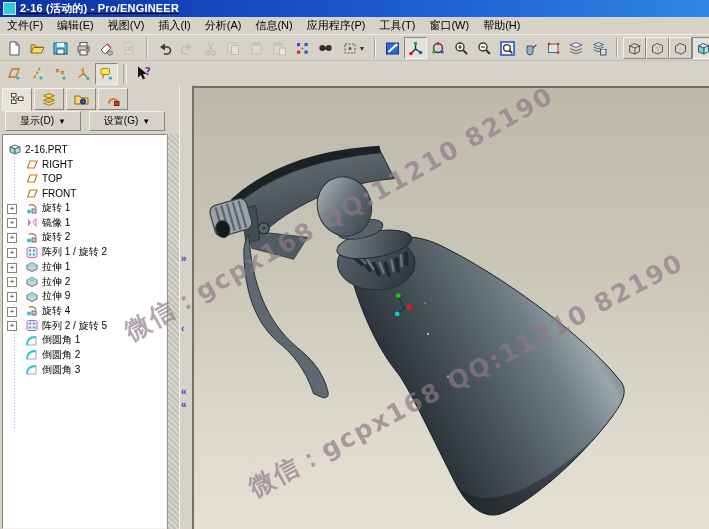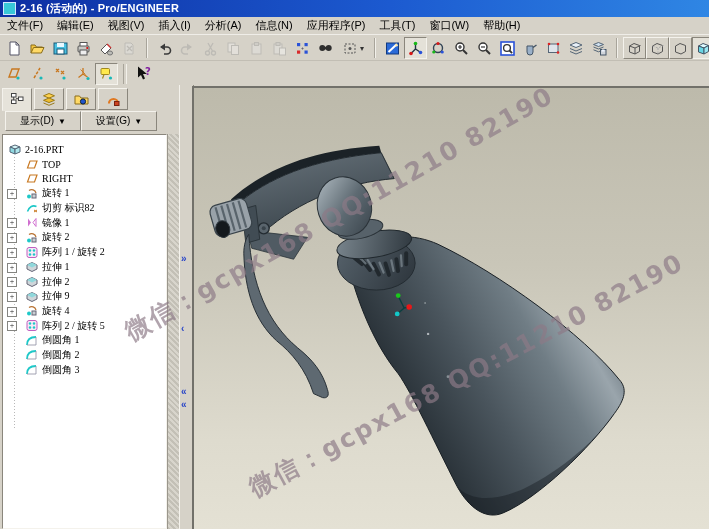"2-16 (活动的) - Pro/ENGINEER" .titlebar { text-decoration: none -> underline }
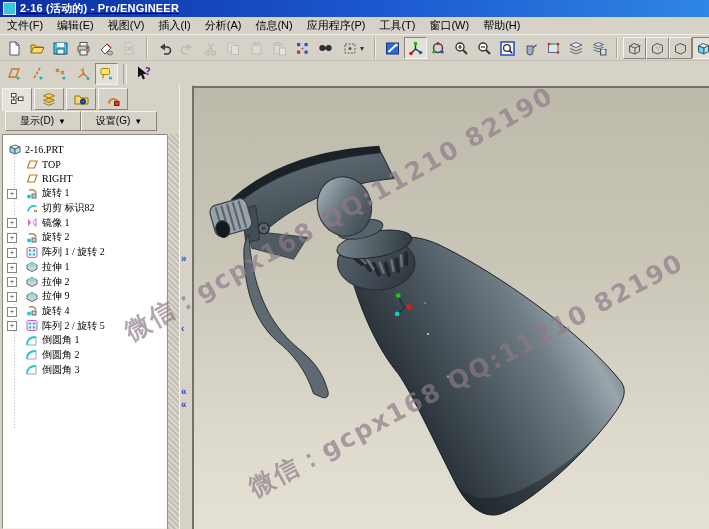"显示(D)" .nav-btnrow { gap: none -> 8px }
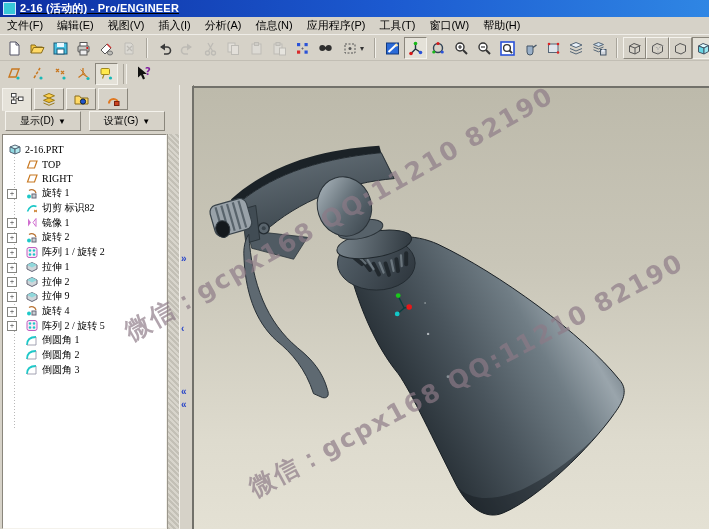"2-16.PRT" .tree-row { font-family: Liberation Serif, serif -> none }
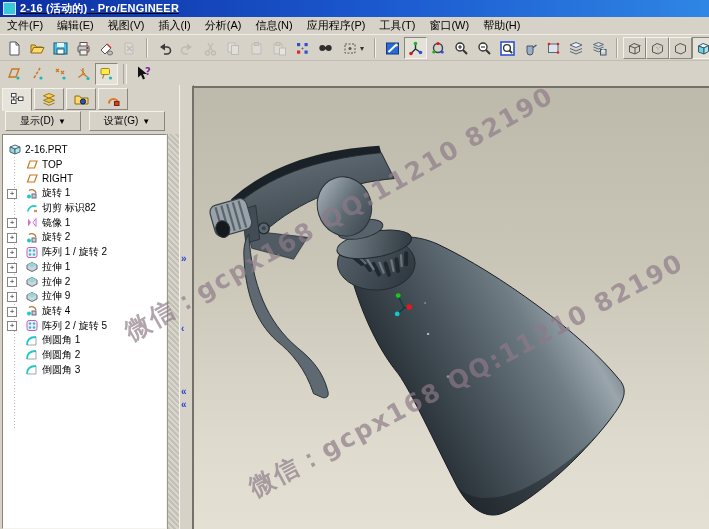"TOP" div.tree-row { order: before "RIGHT" -> after "RIGHT" }
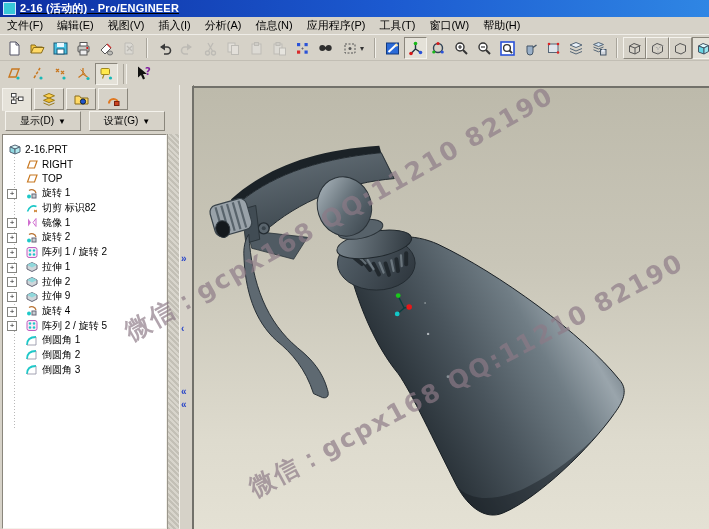"FRONT" div.tree-row { html: none -> <div> <span><svg> <polygon></polygon> </svg></span> <span>FRONT</span> </div> }
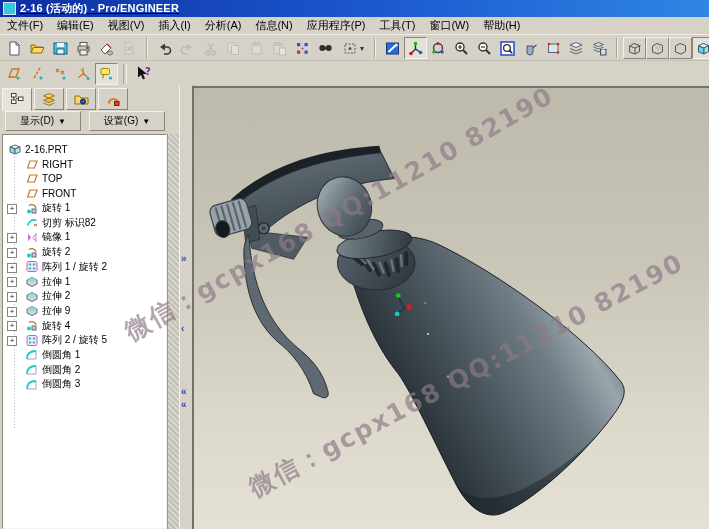"切剪 标识82" div.tree-row { html: <div> <span><svg> <path></path> <path></path> </svg></span> <span>切剪 标识82</span> </div> -> none }
